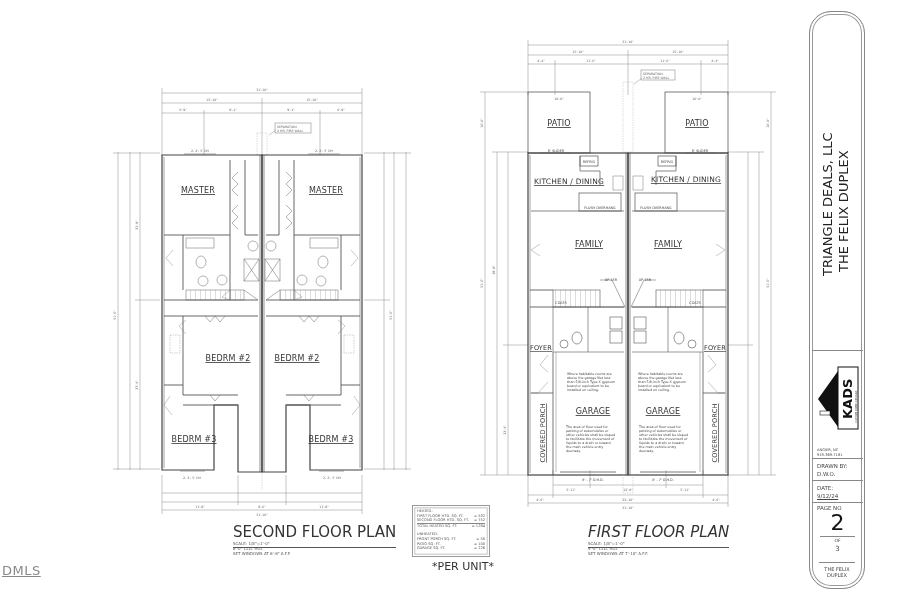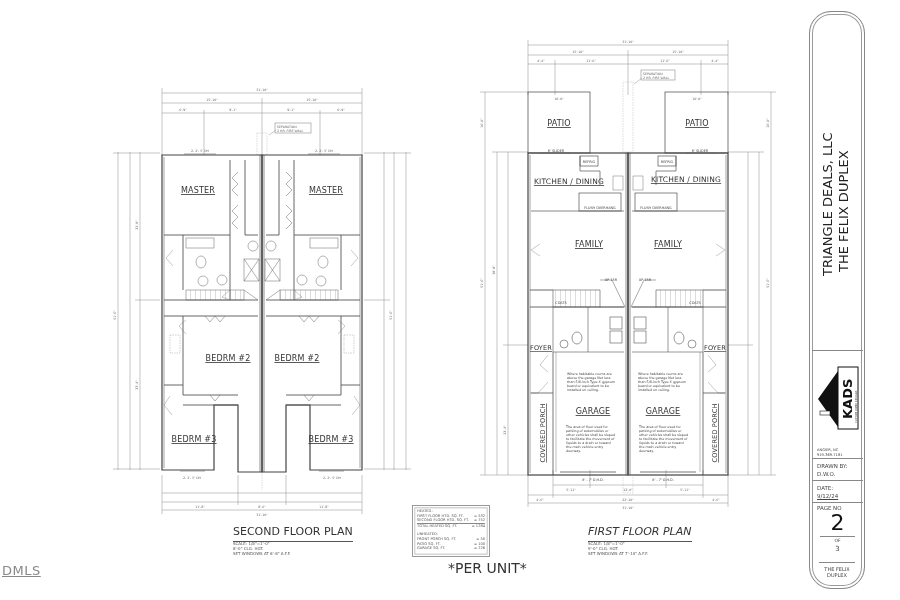"SECOND FLOOR PLAN" .title { font-size: 11px -> 15px; padding-bottom: 3px -> 9px }
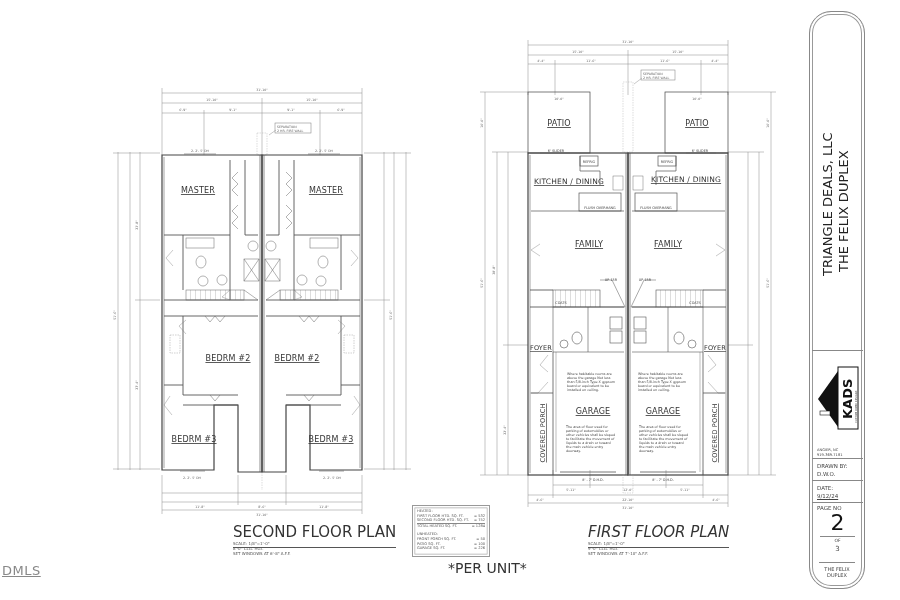"*PER UNIT*" .perunit { font-size: 14px -> 11px; left: 448px -> 432px }
